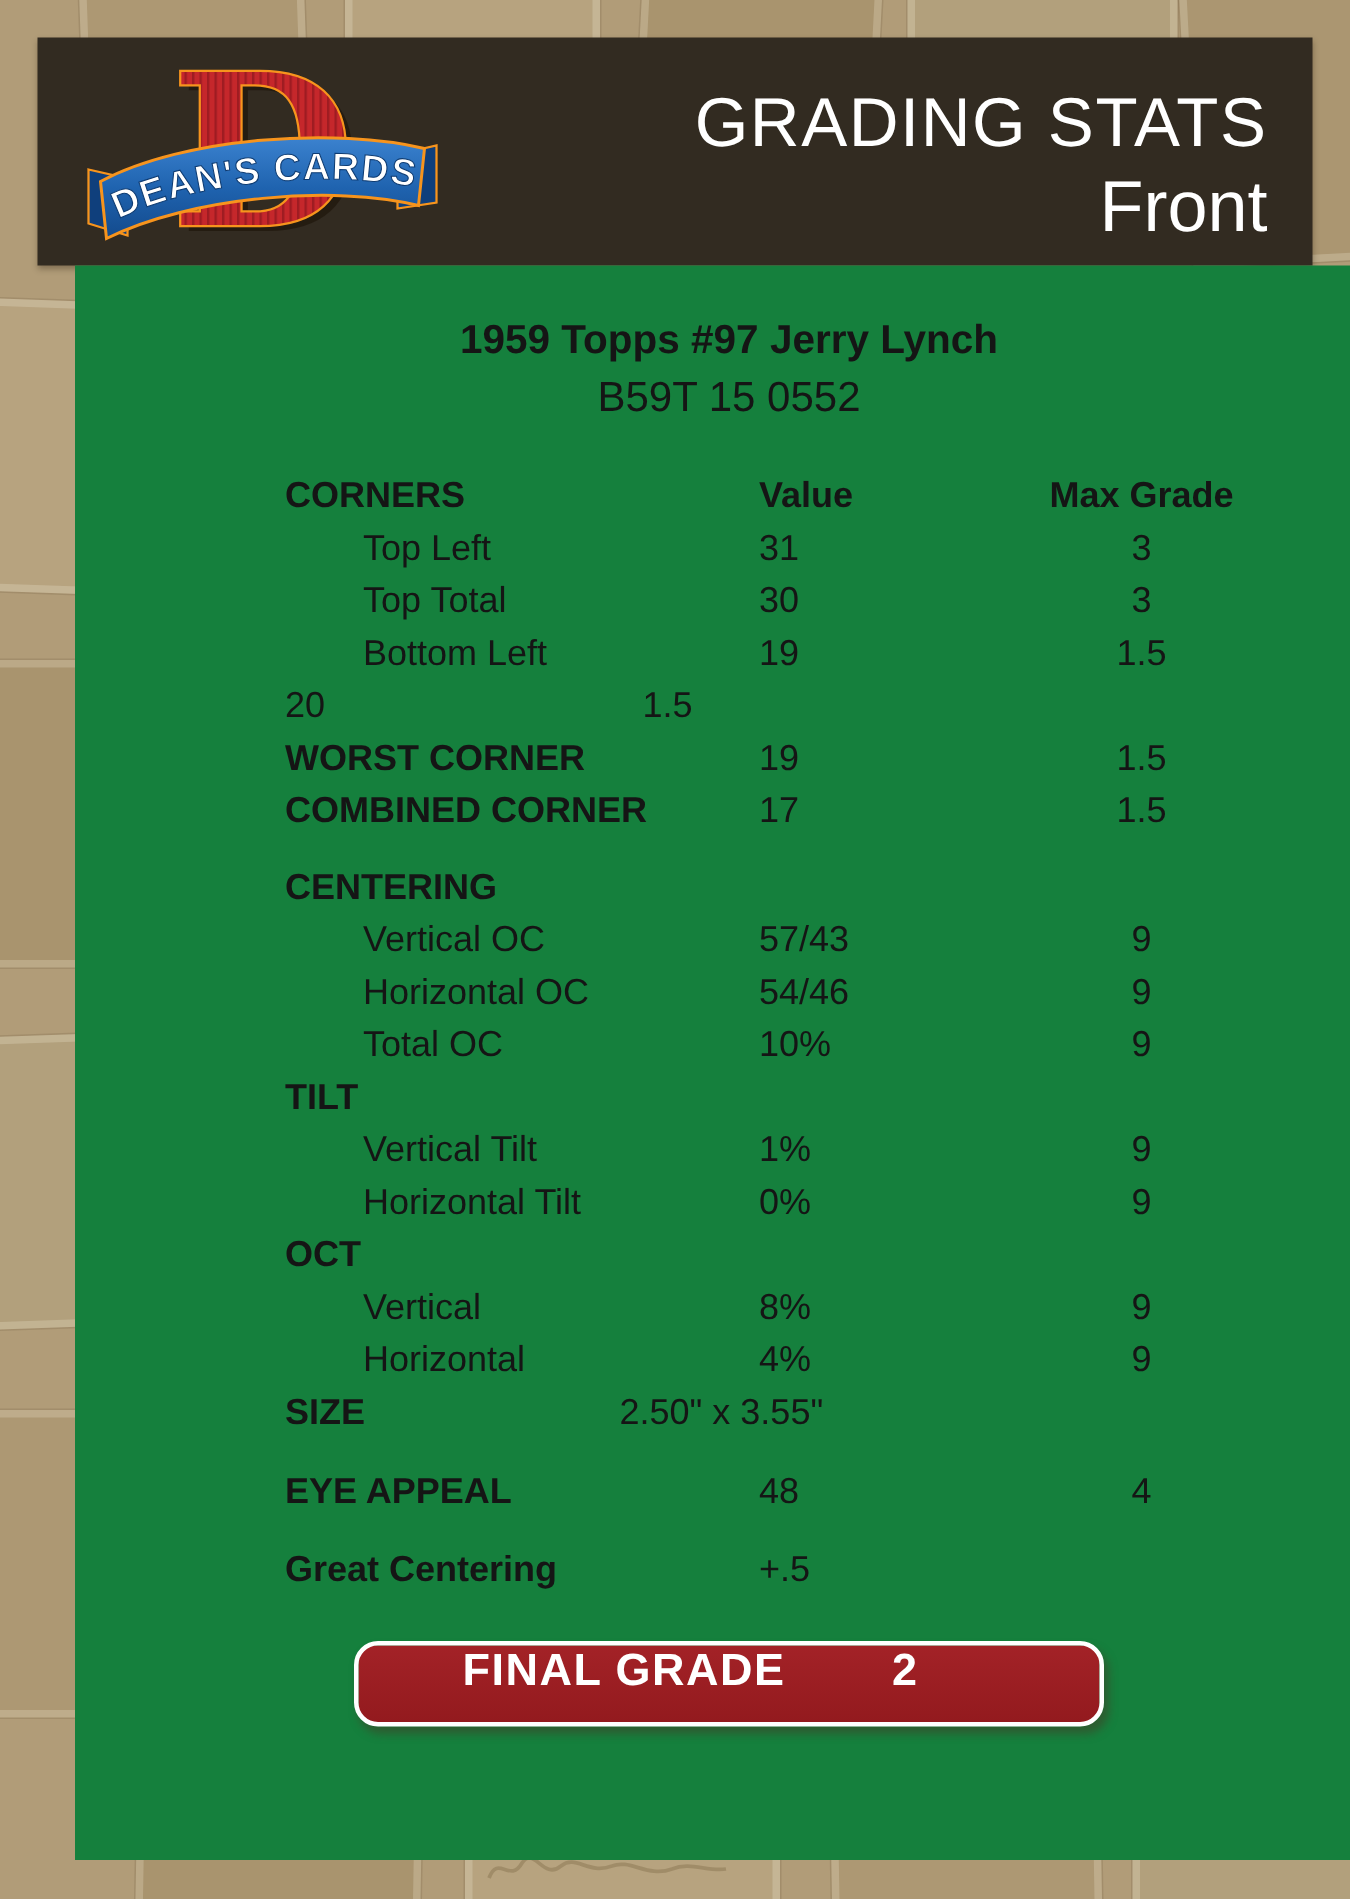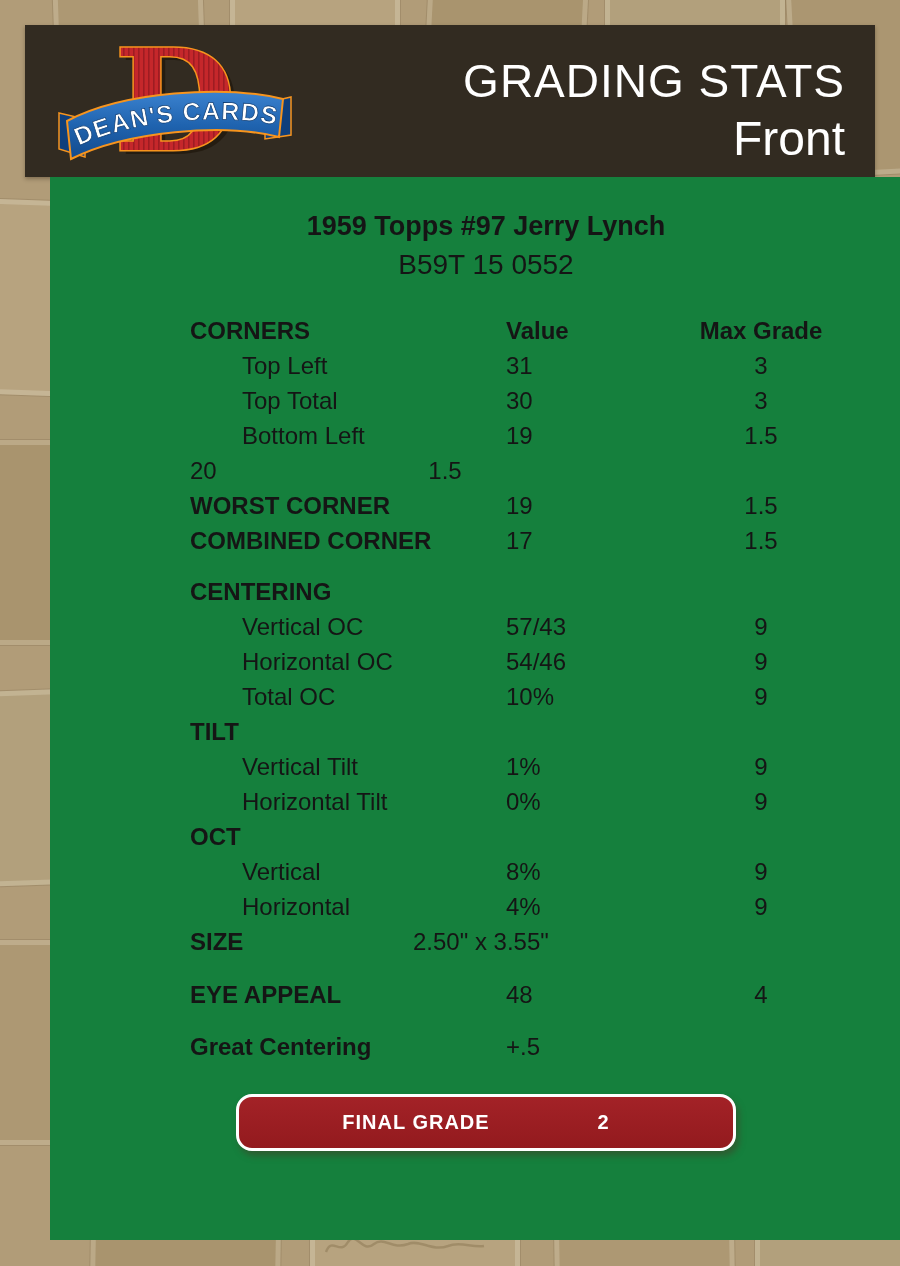"FINAL GRADE" .grade-btn { align-items: center -> flex-start; font-size: 20px -> 30px }
